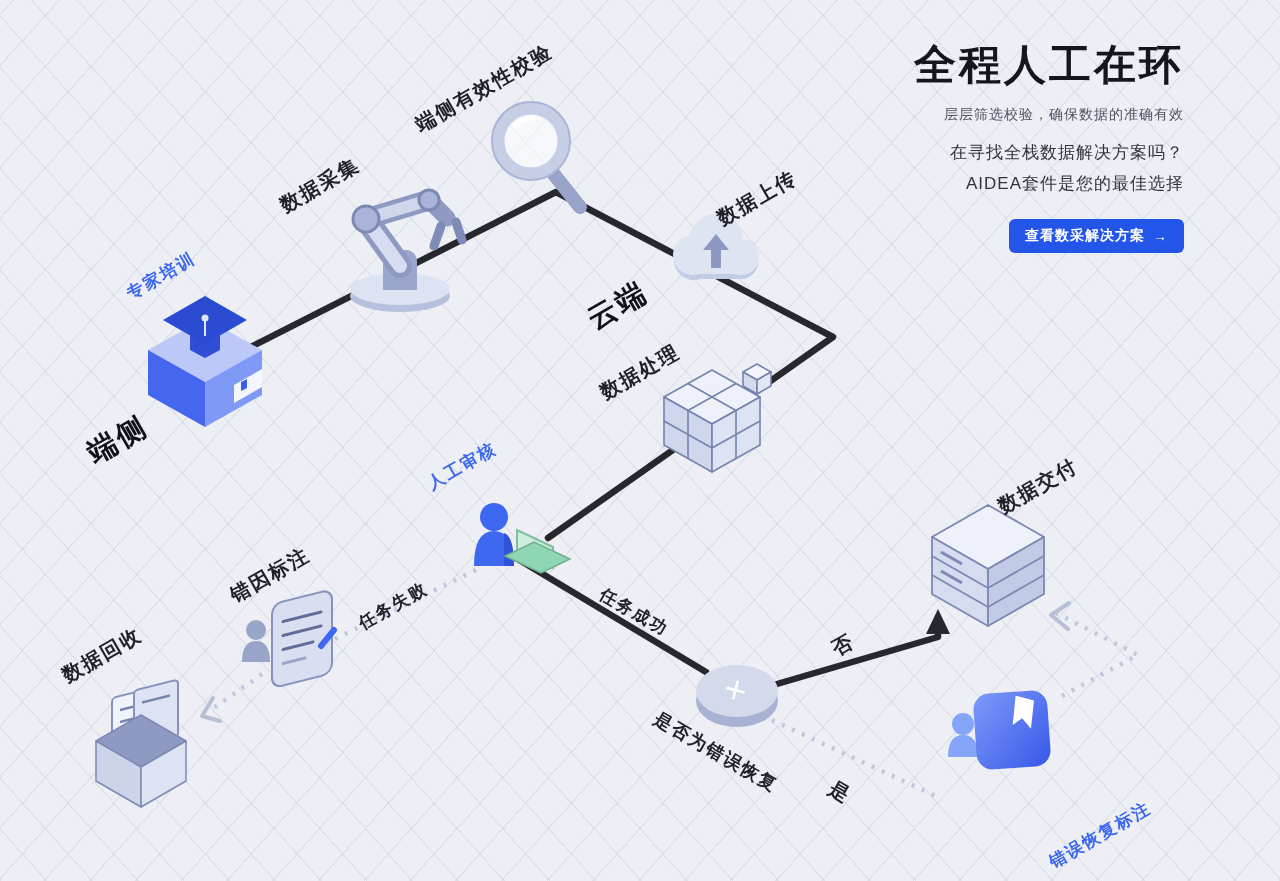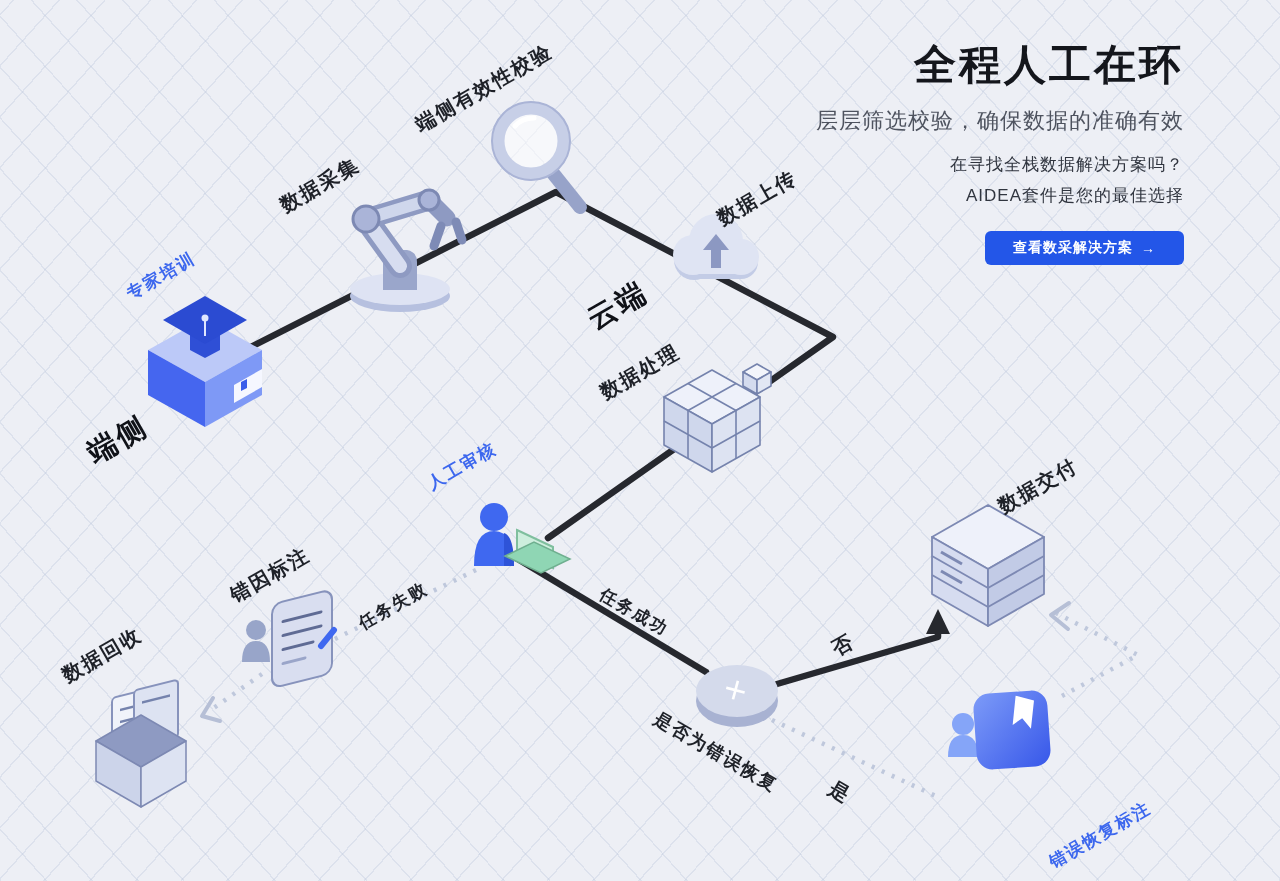"层层筛选校验，确保数据的准确有效" .hdr .subtitle { font-size: 22px -> 14px }
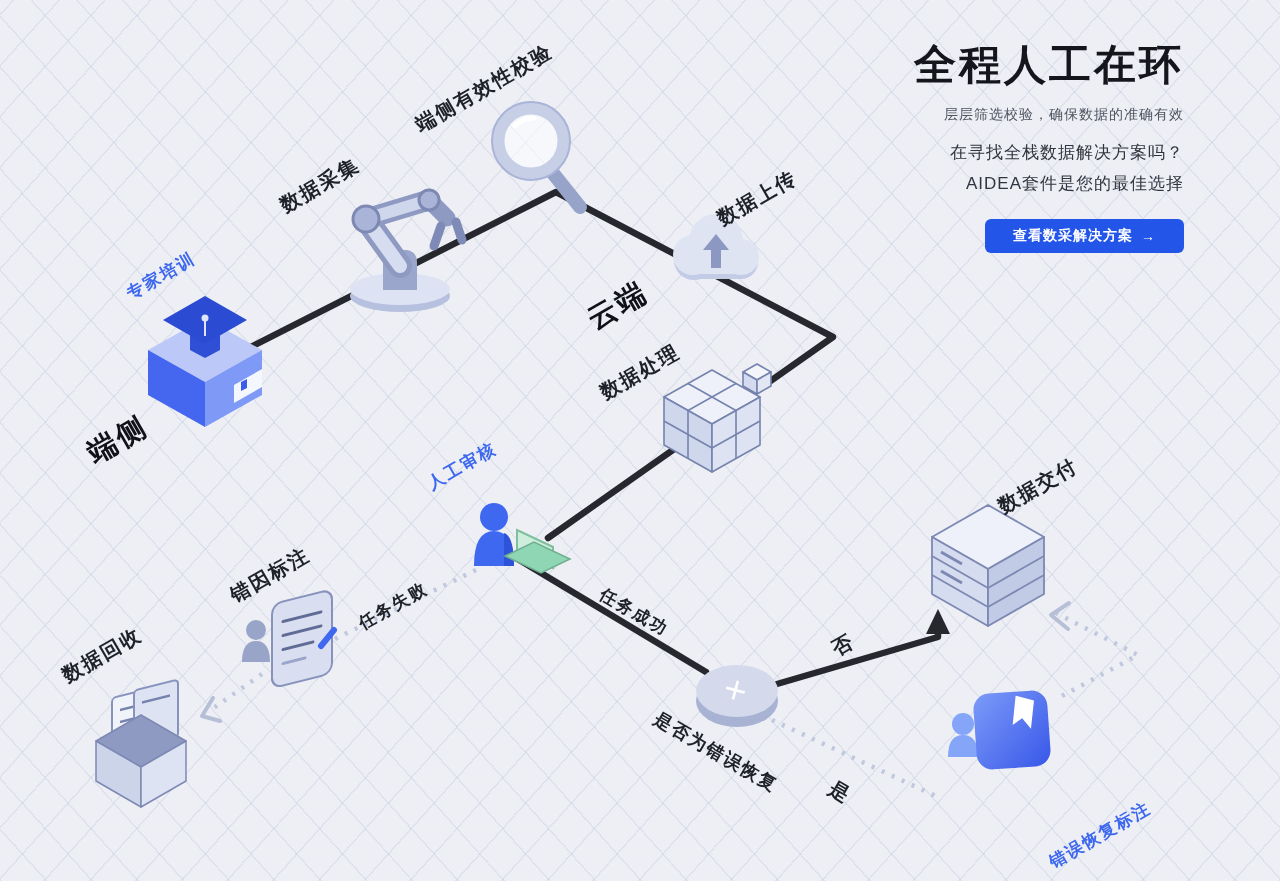"查看数采解决方案" .cta { padding: 8px 28px -> 8px 16px }
